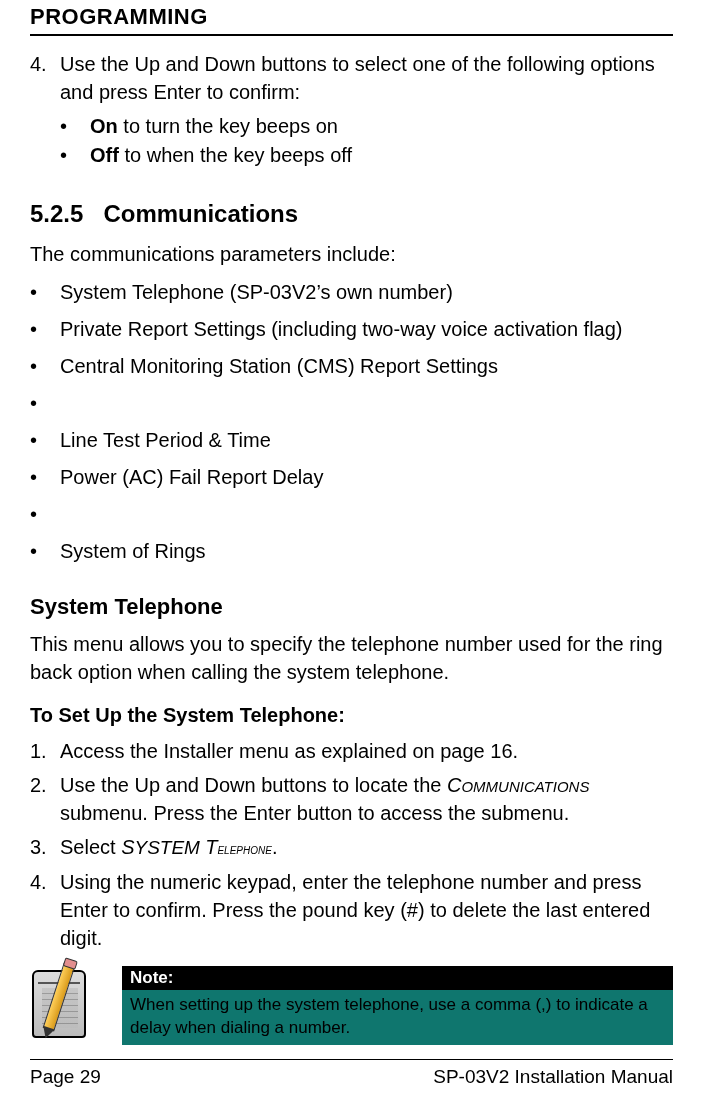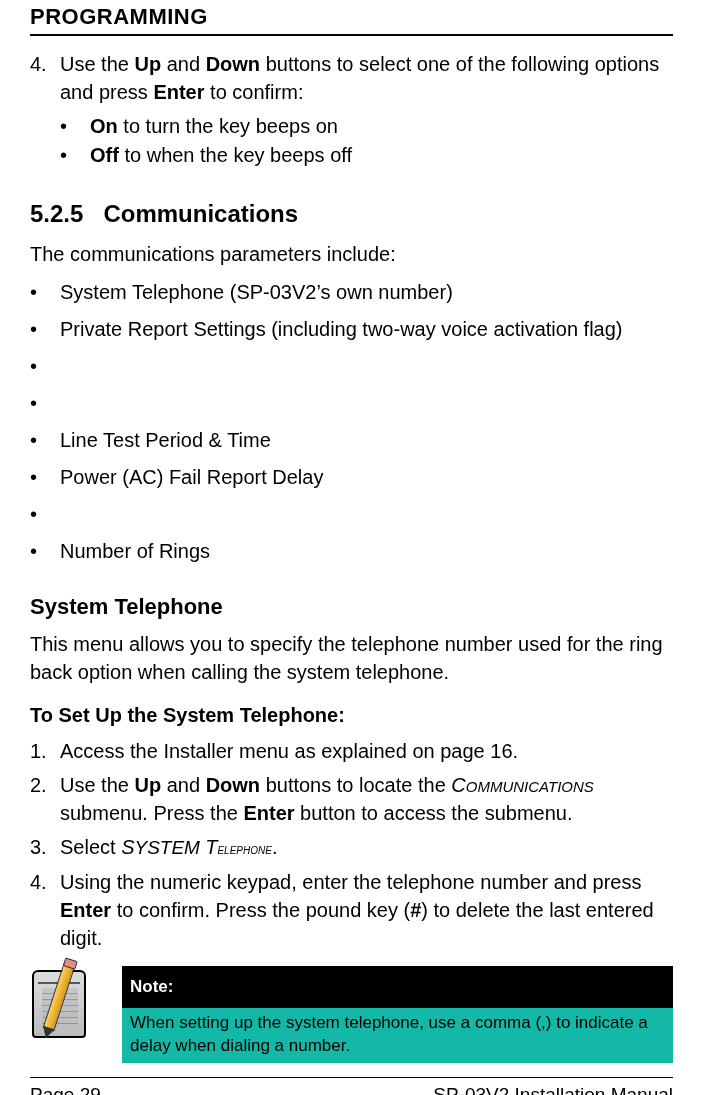"Up" .step-body .b { font-weight: 700 -> 400 }
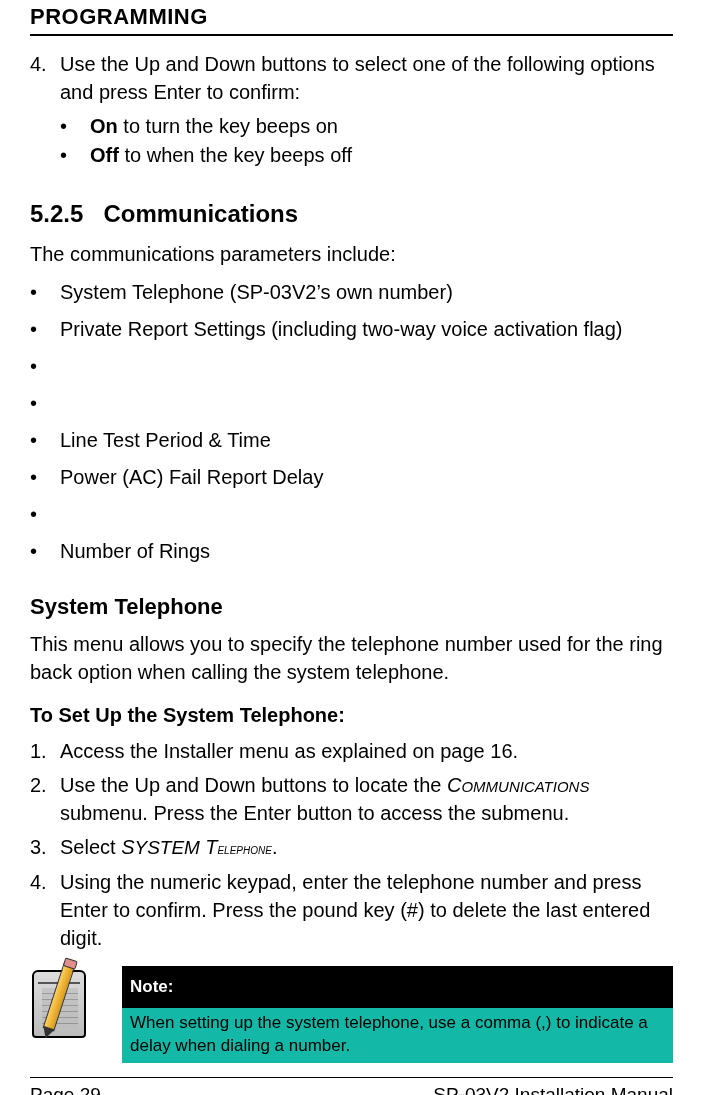"Central Monitoring Station (CMS) Report" span { html: none -> <span>Central Monitoring Station (CMS) Report Settings</span> }
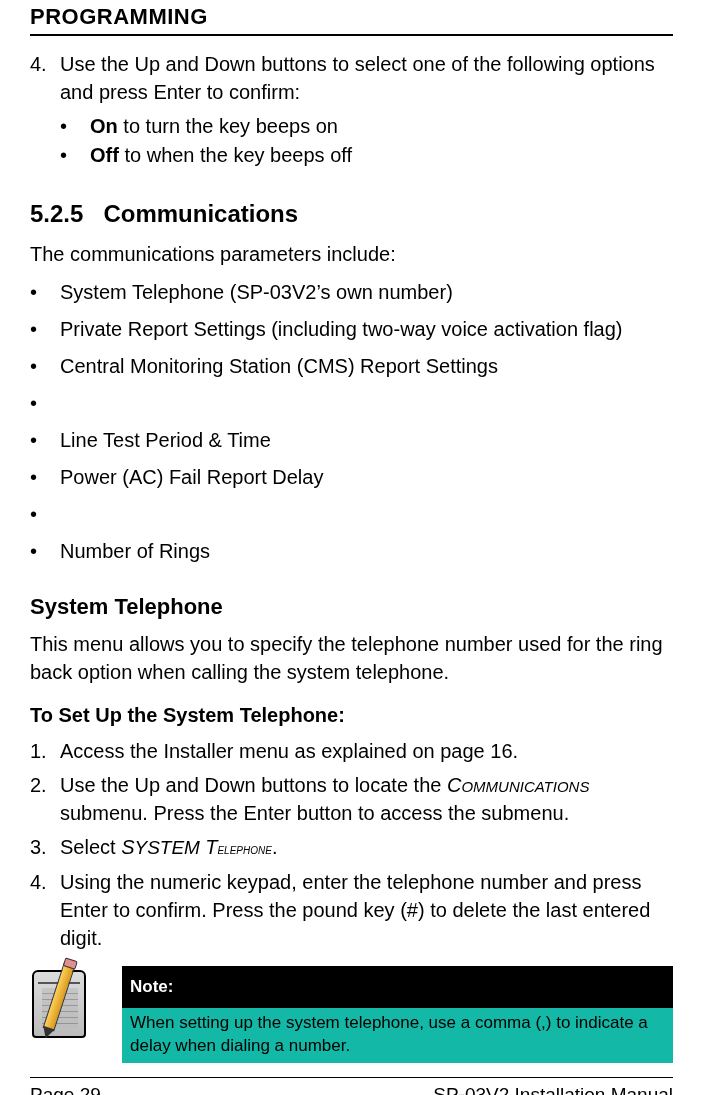"Number of Rings" span { text: Number -> System }
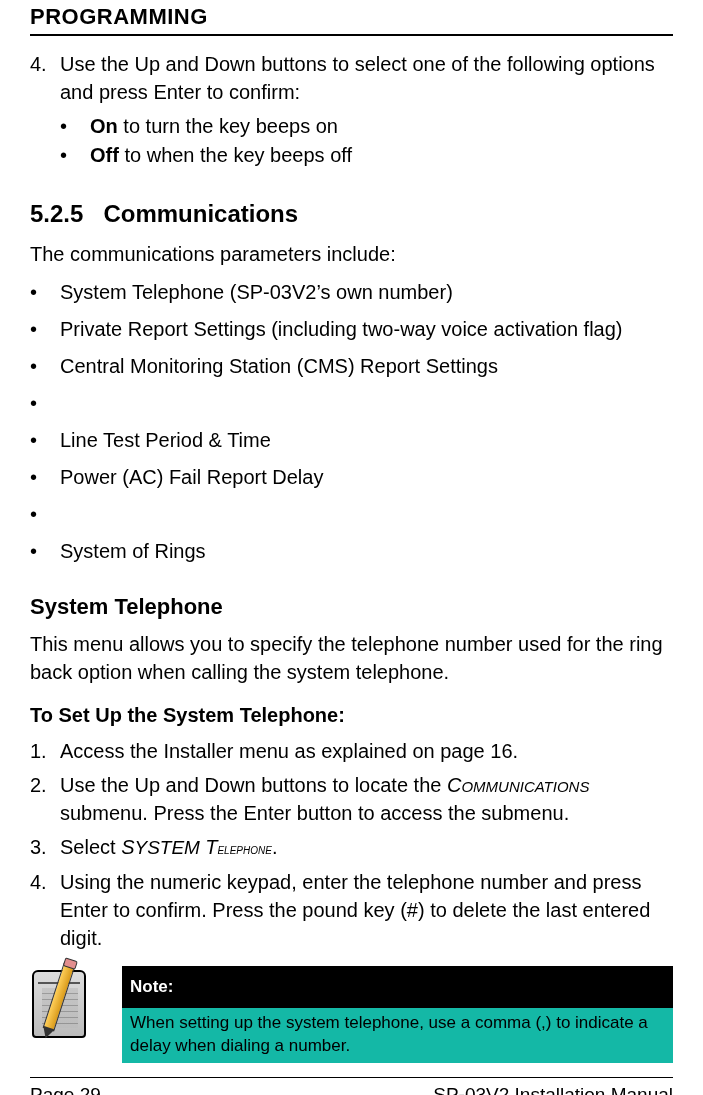"Note:" .note-title { padding: 11px 8px -> 2px 8px }
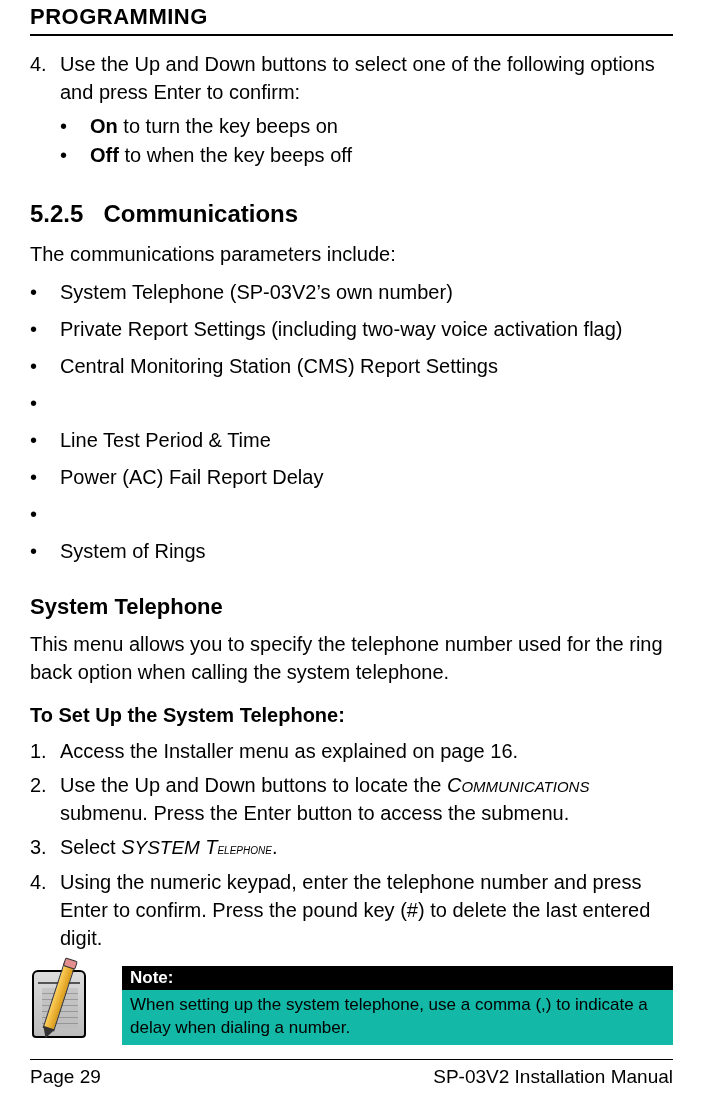"When setting up the system" .note-body { background: #14b8a6 -> #0f766e }
